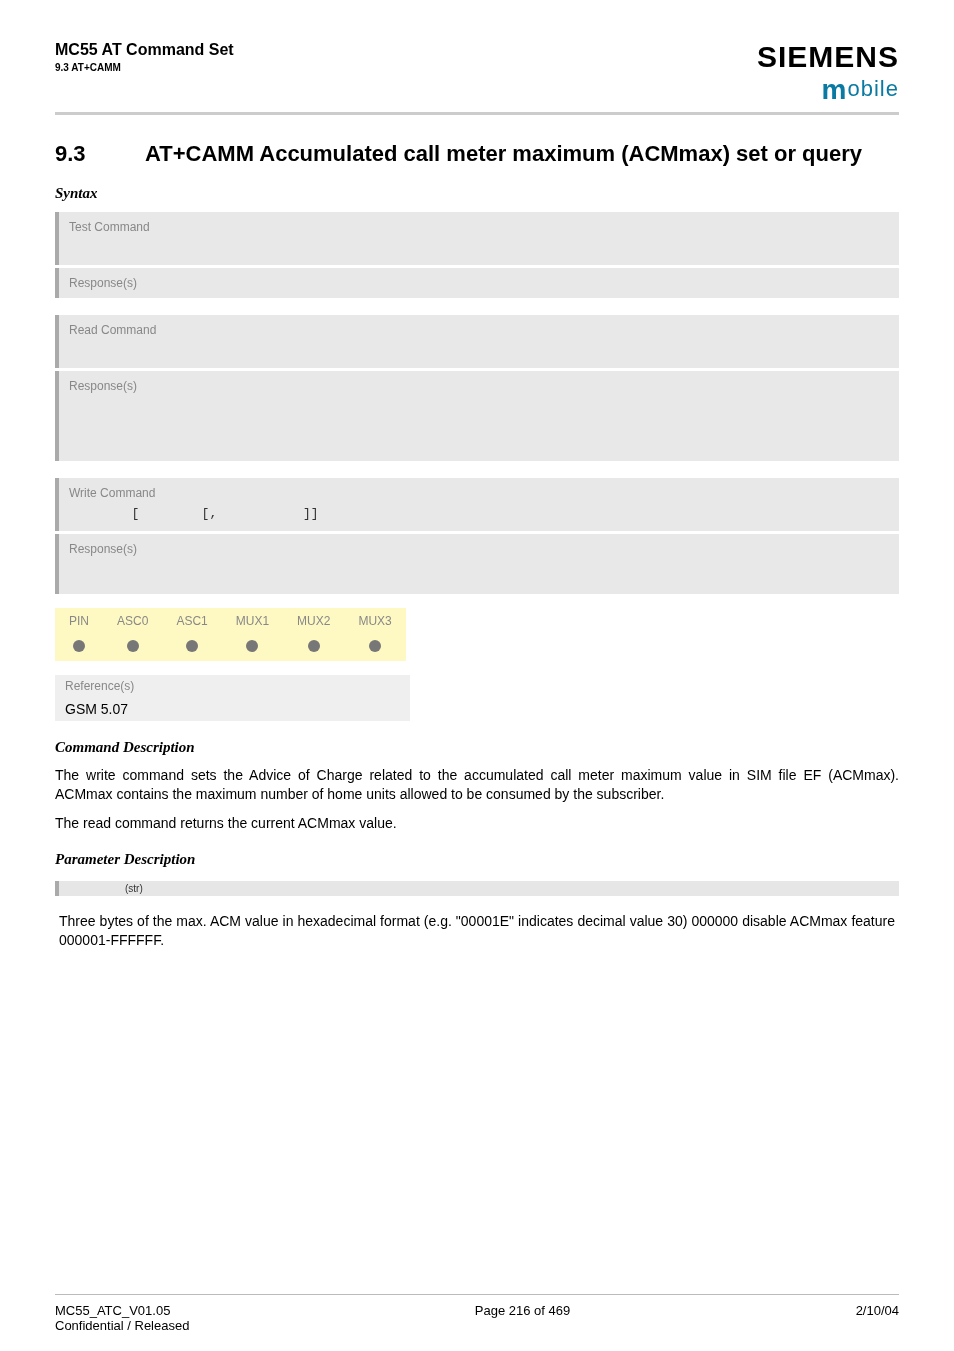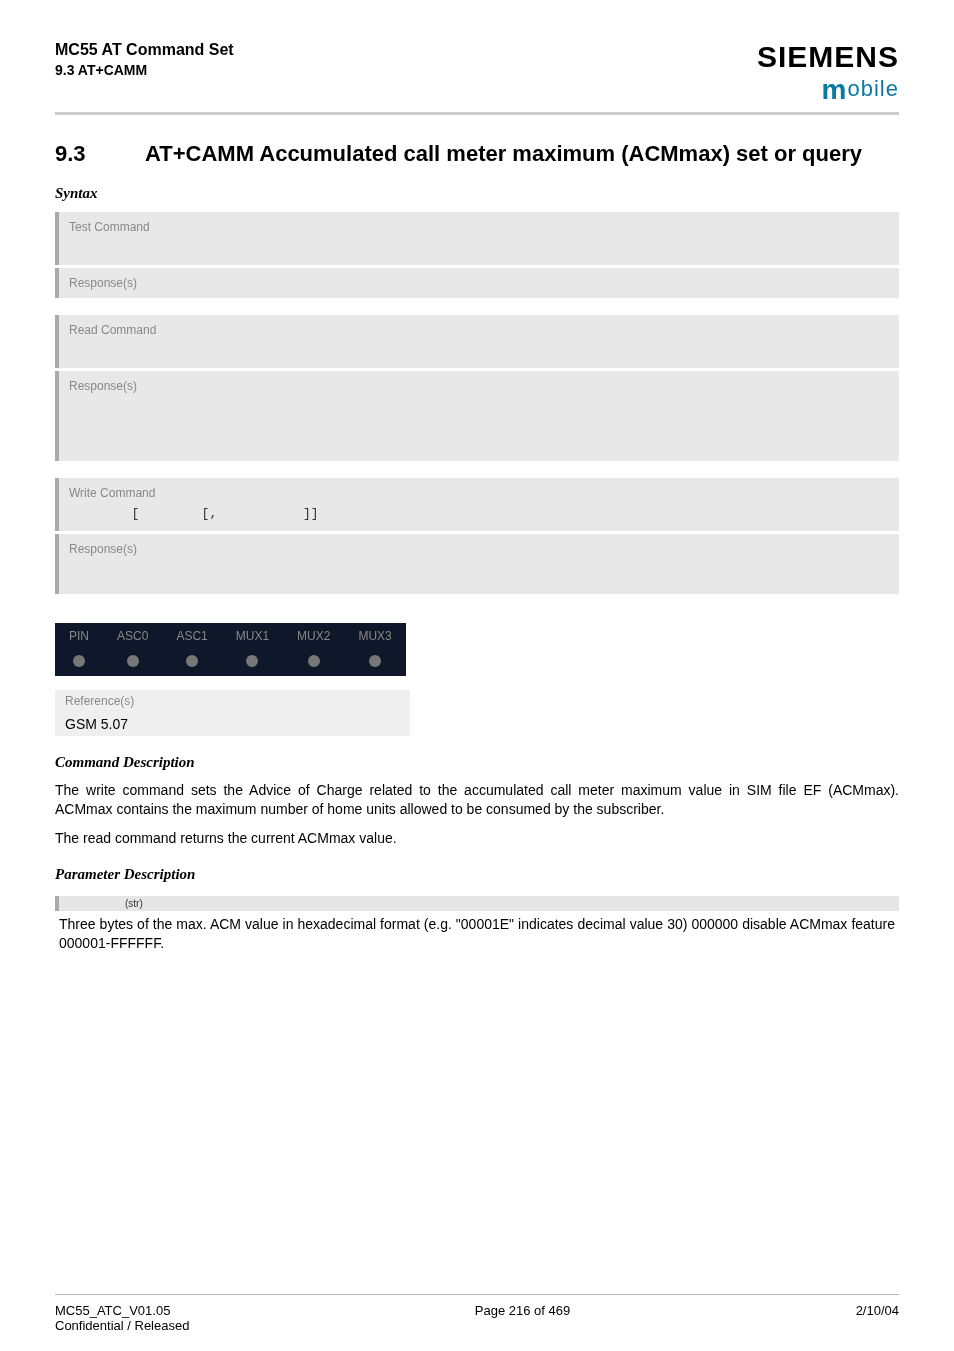"9.3 AT+CAMM" .header-left .line2 { font-size: 14px -> 10px }
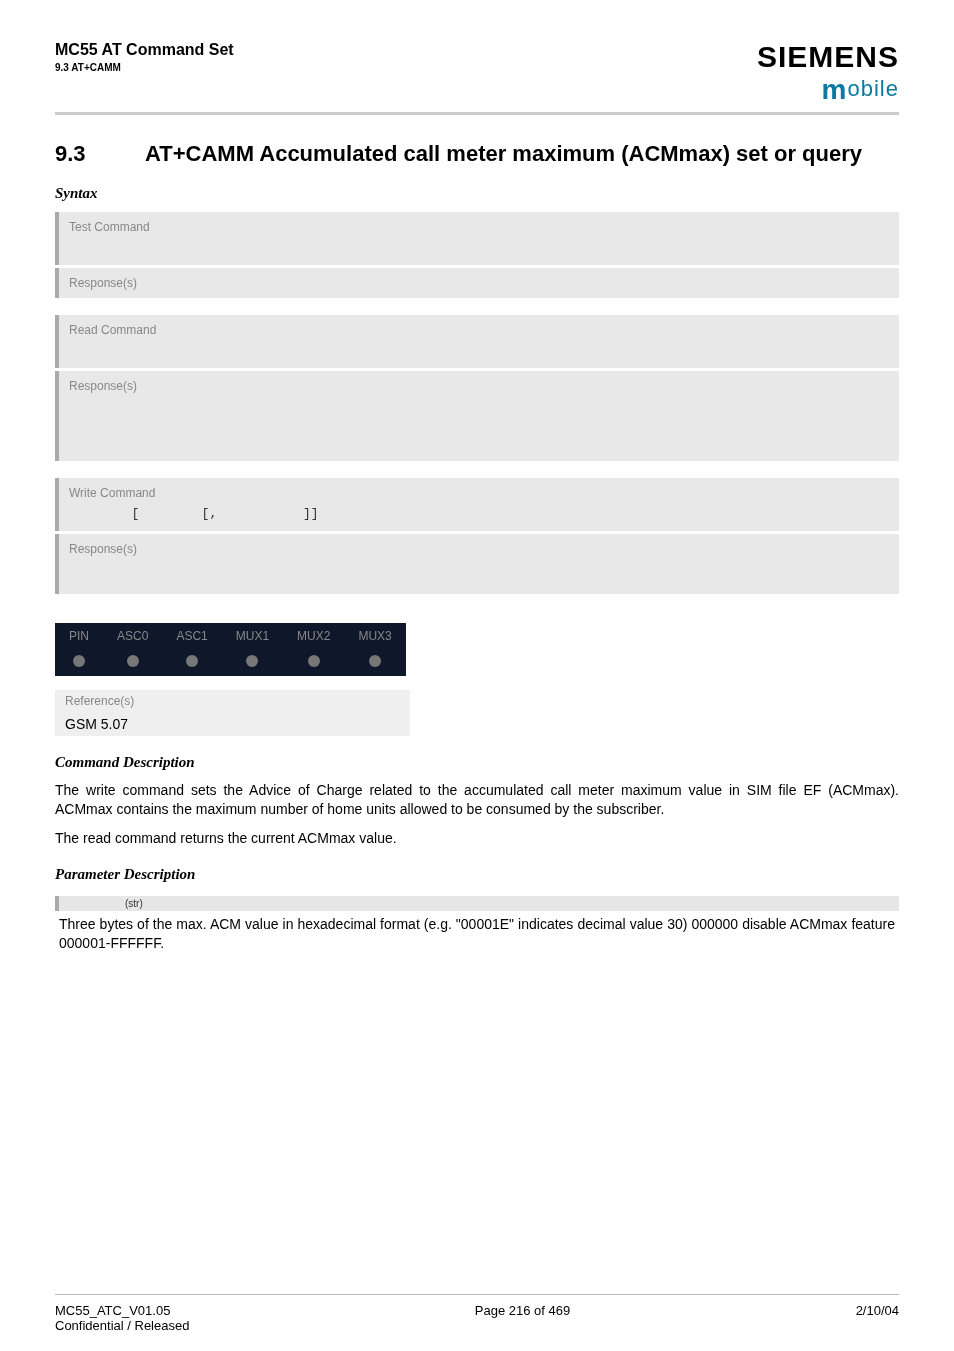"PIN" table.pin-table { background: #0f172a -> #fef9c3; margin-top: 29px -> 14px }
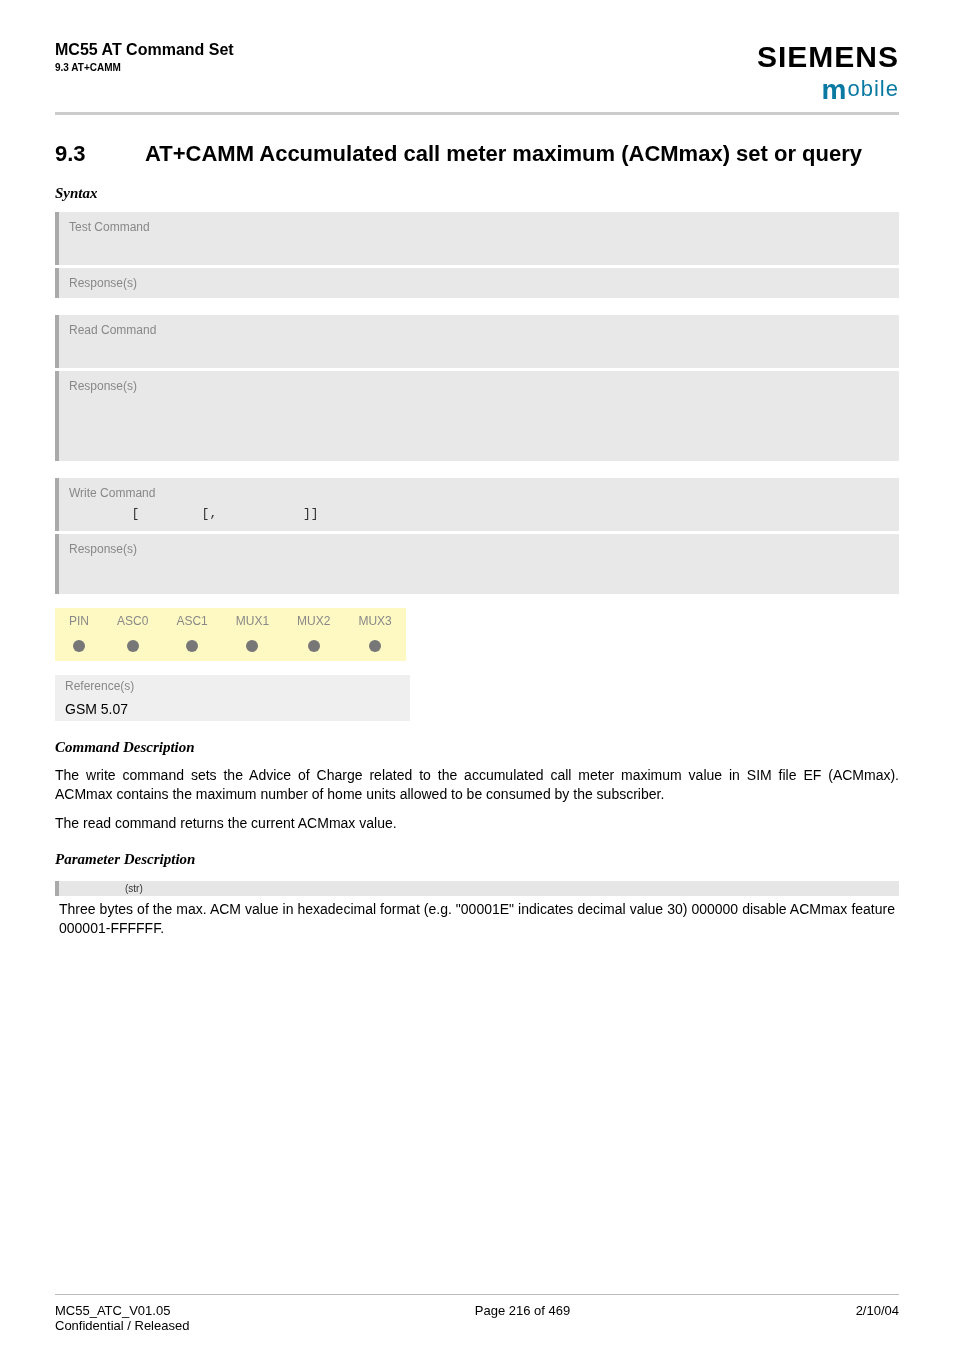"(str)" .param-row { margin-bottom: 4px -> 16px }
